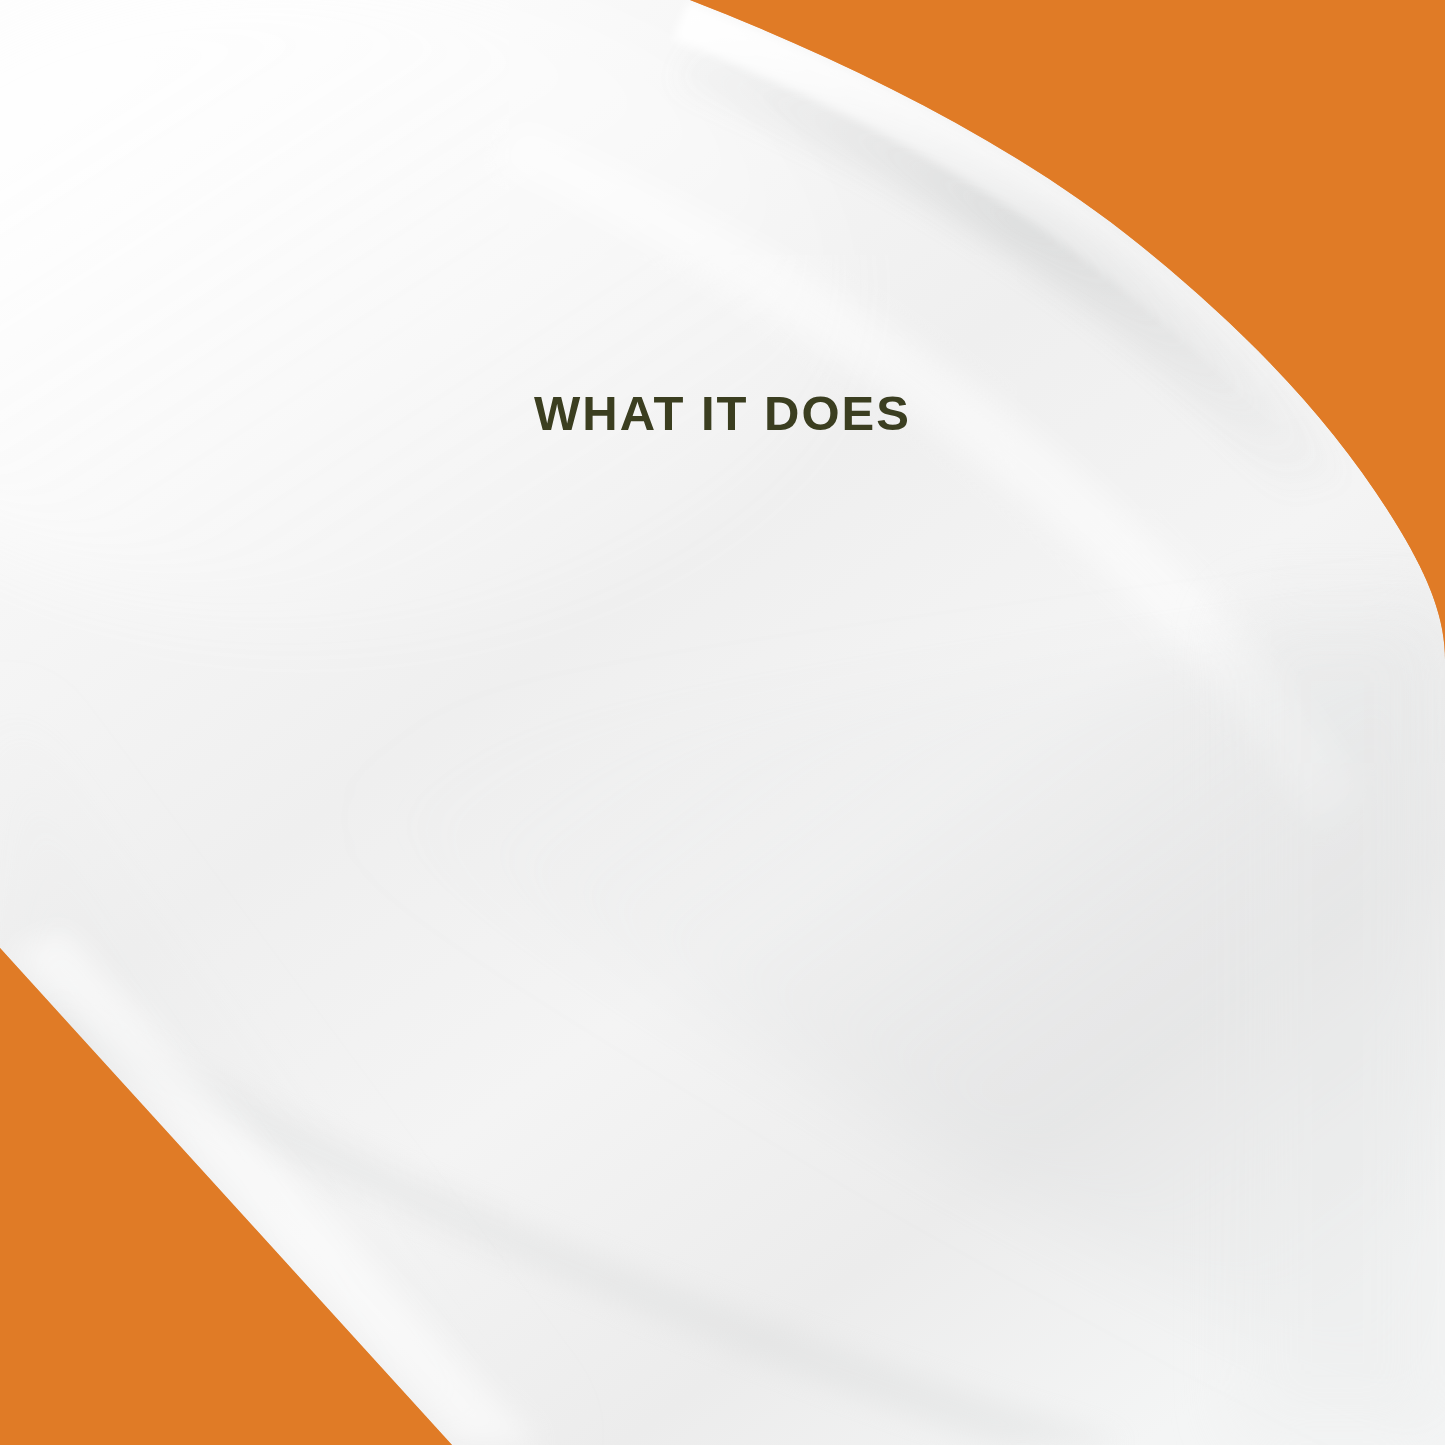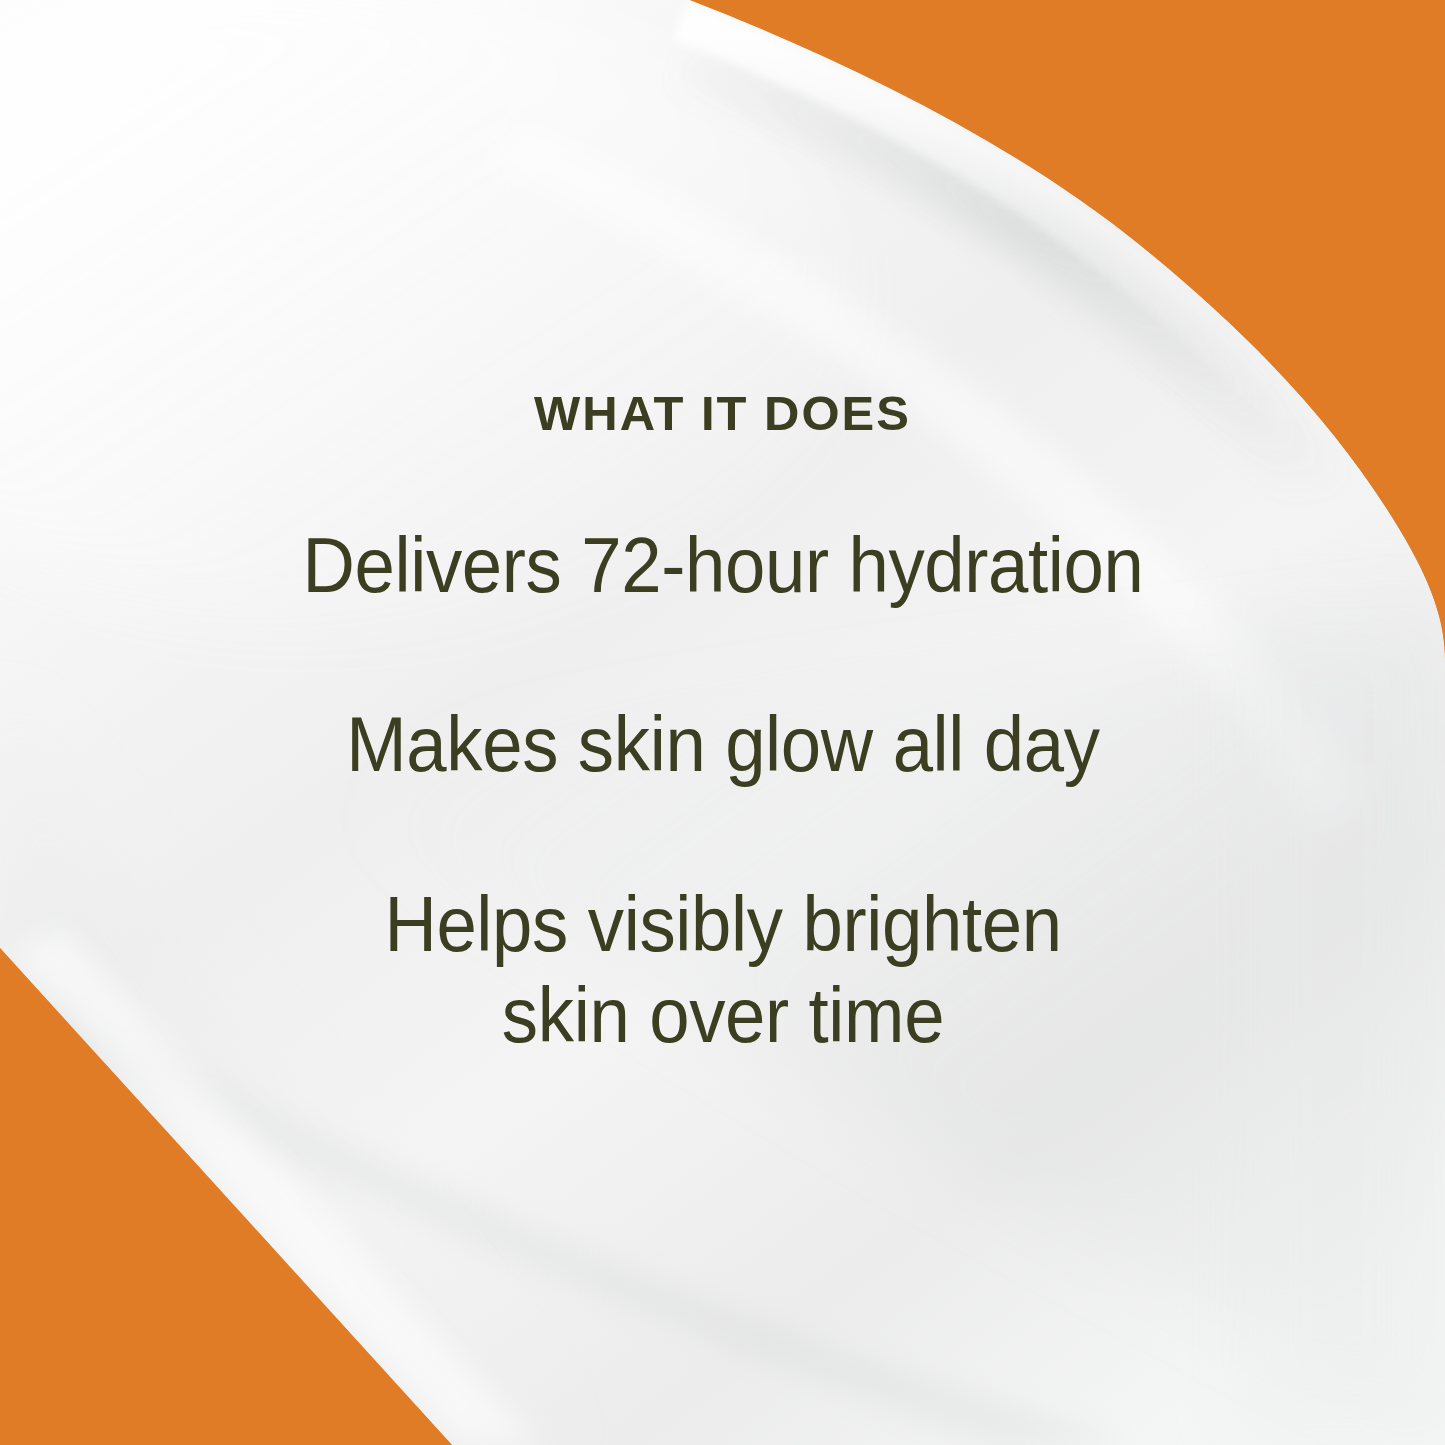"Delivers 72-hour hydration" div.benefits { html: <div> <p>Delivers 72-hour hydration</p> <p>Makes skin glow all day</p> <p><span>Helps visibly brighten</span><br><span>skin over time</span></p> </div> -> none }
